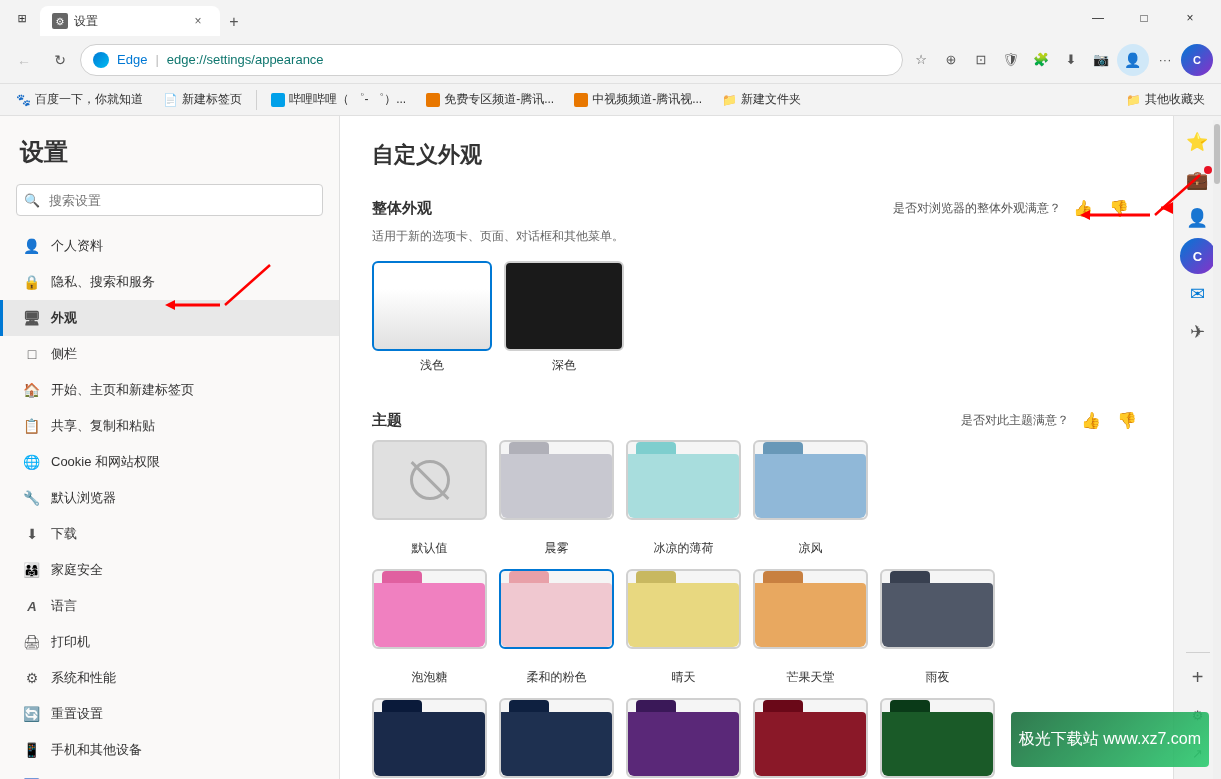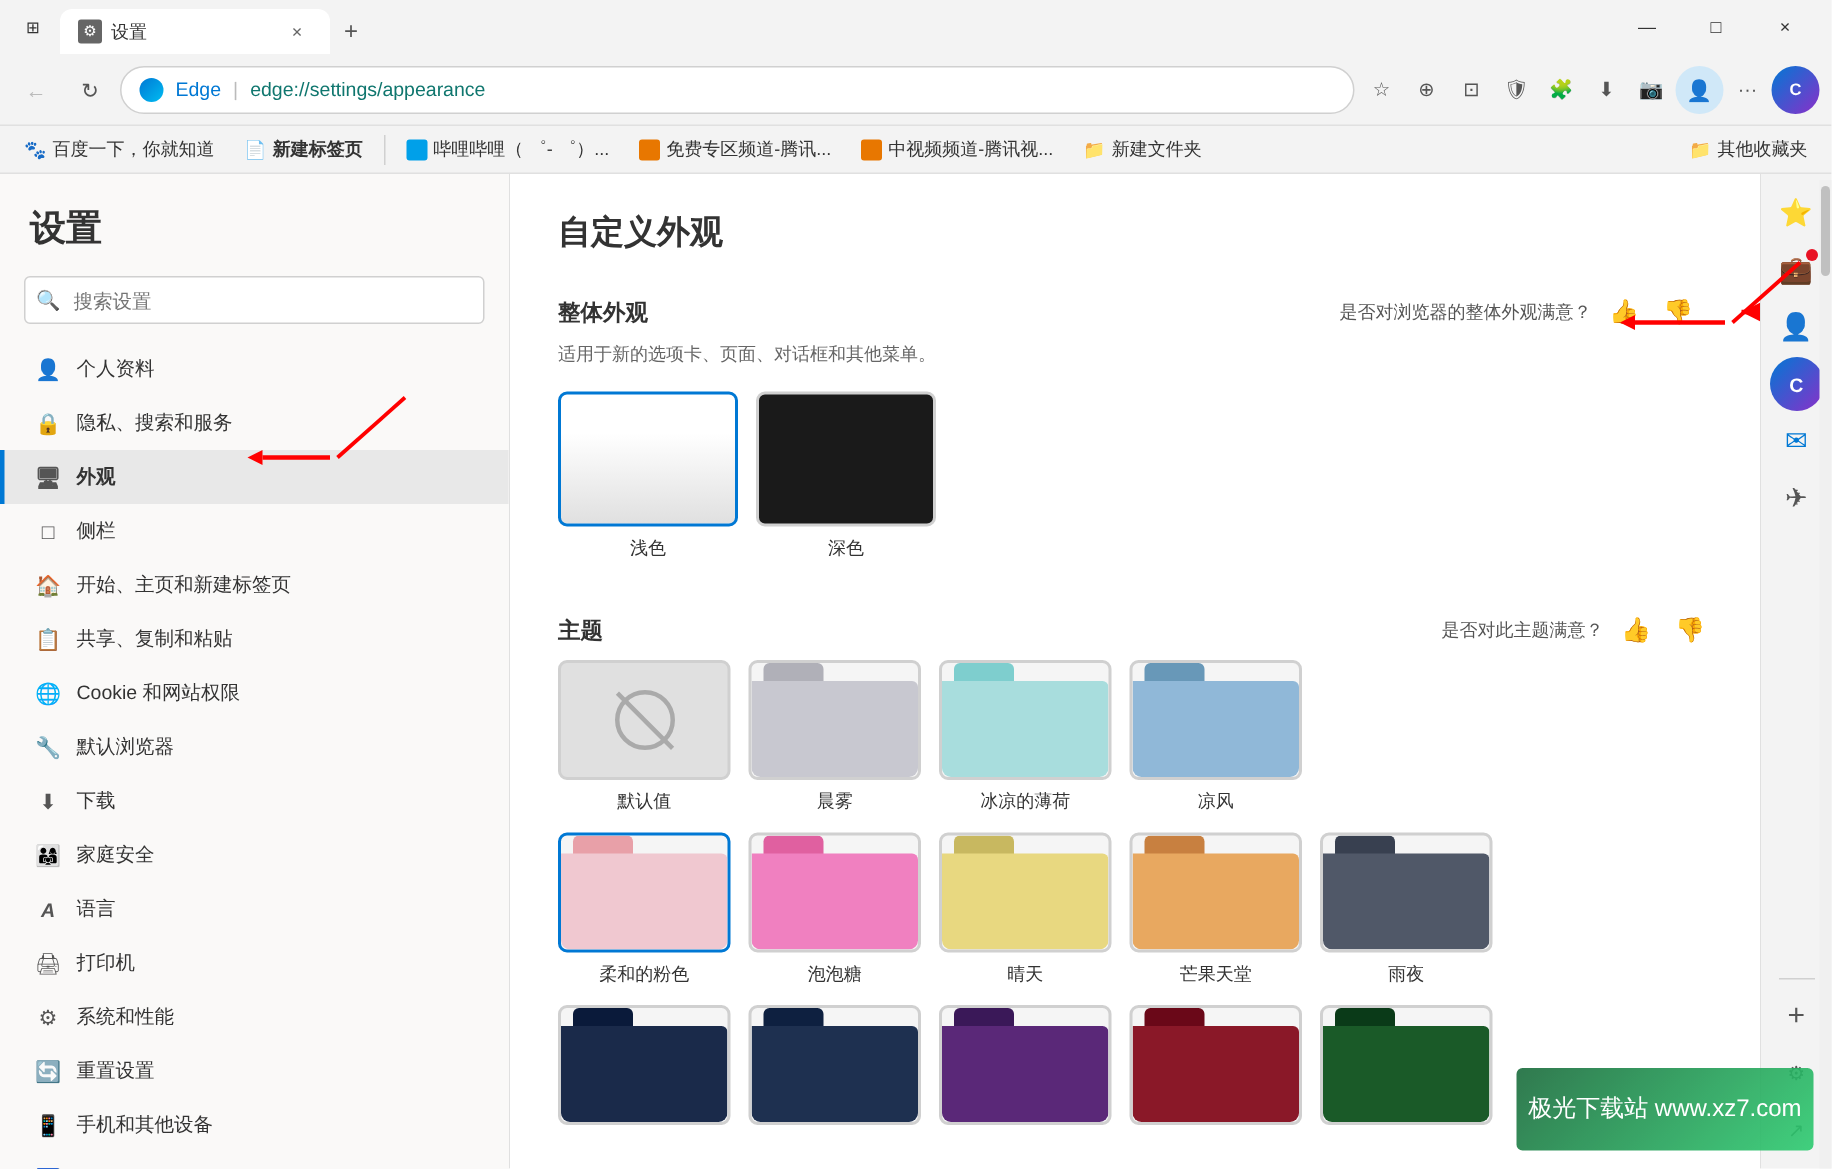"新建标签页" span { font-weight: bold -> none }
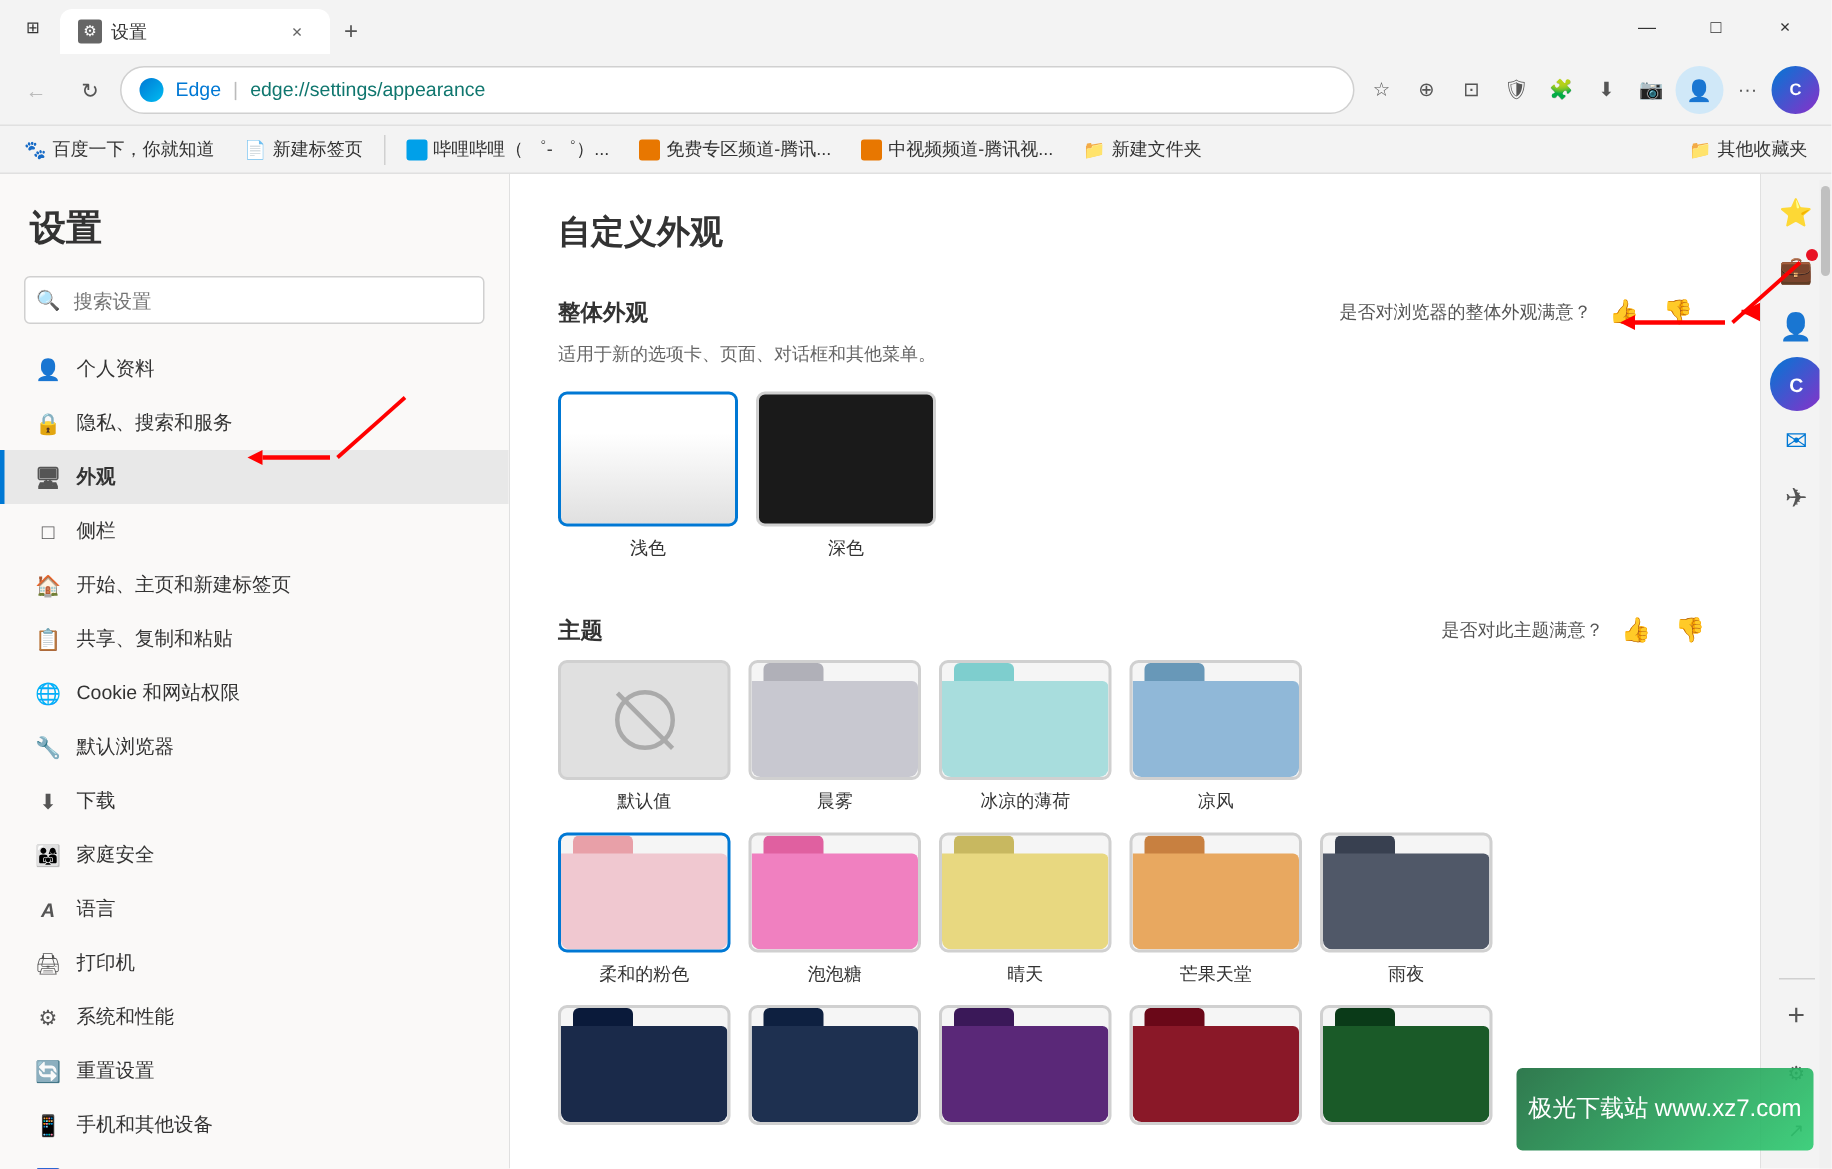"默认值" .theme-card-label { margin-top: 6px -> 20px }
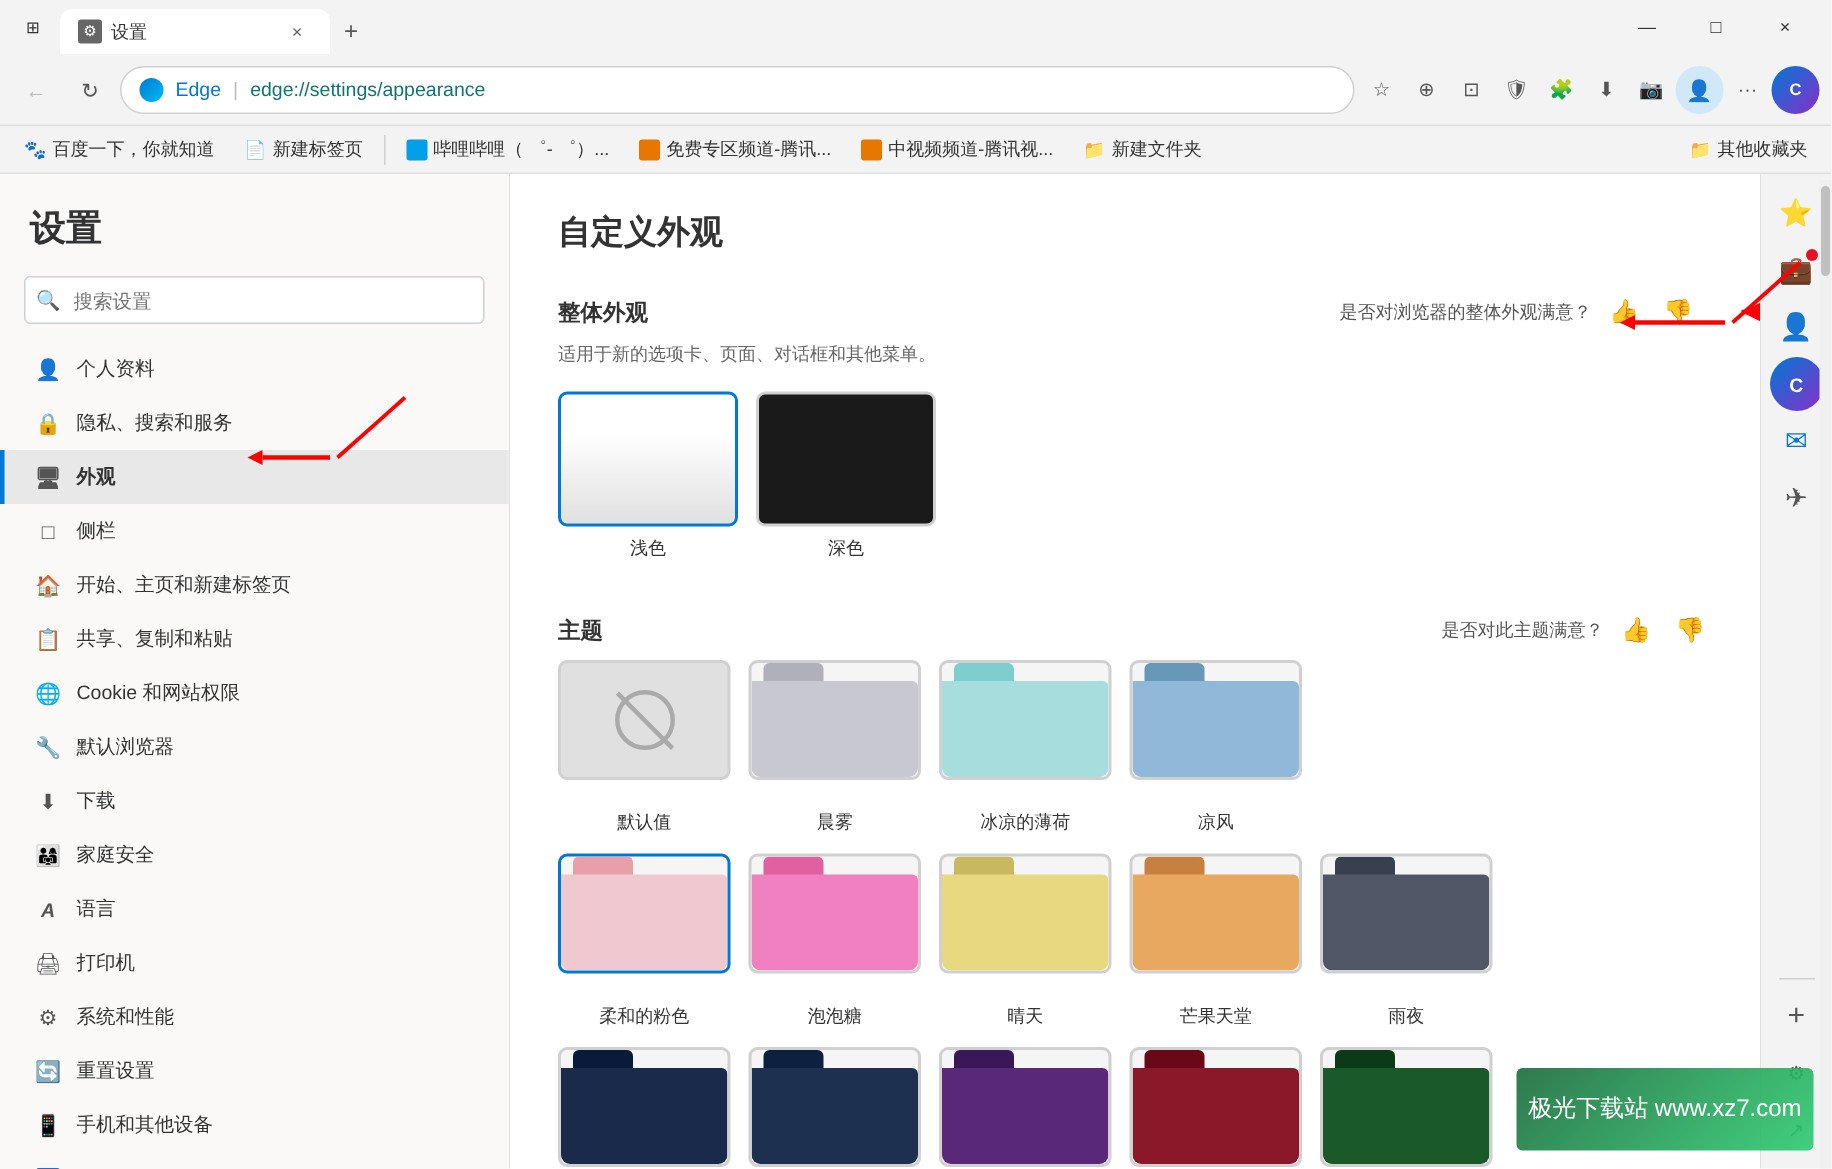"柔和的粉色" div.theme-card { order: before "泡泡糖" -> after "泡泡糖" }
